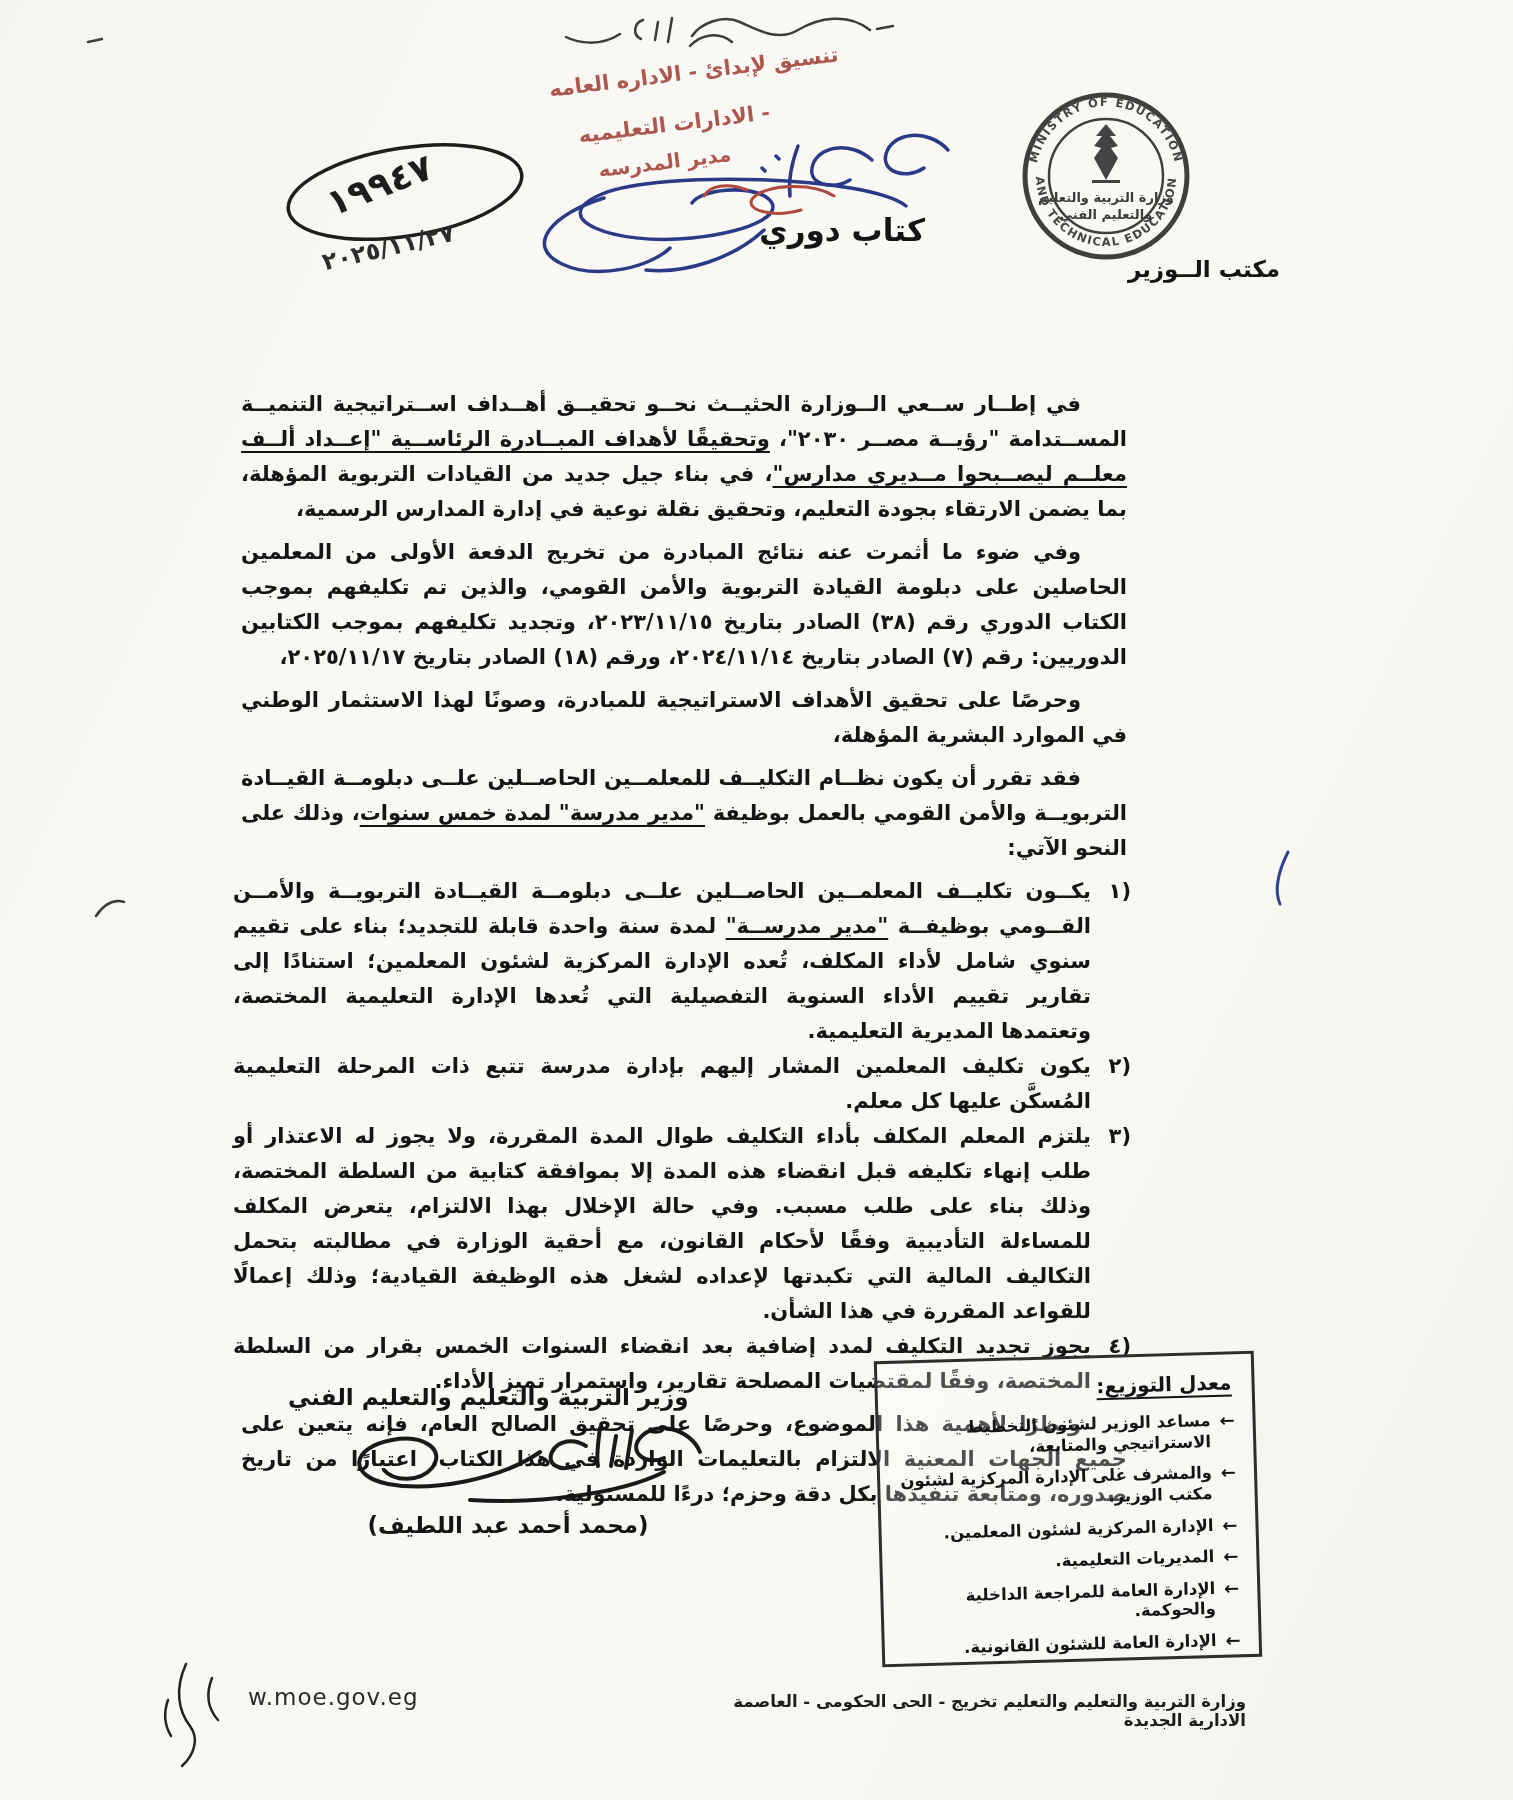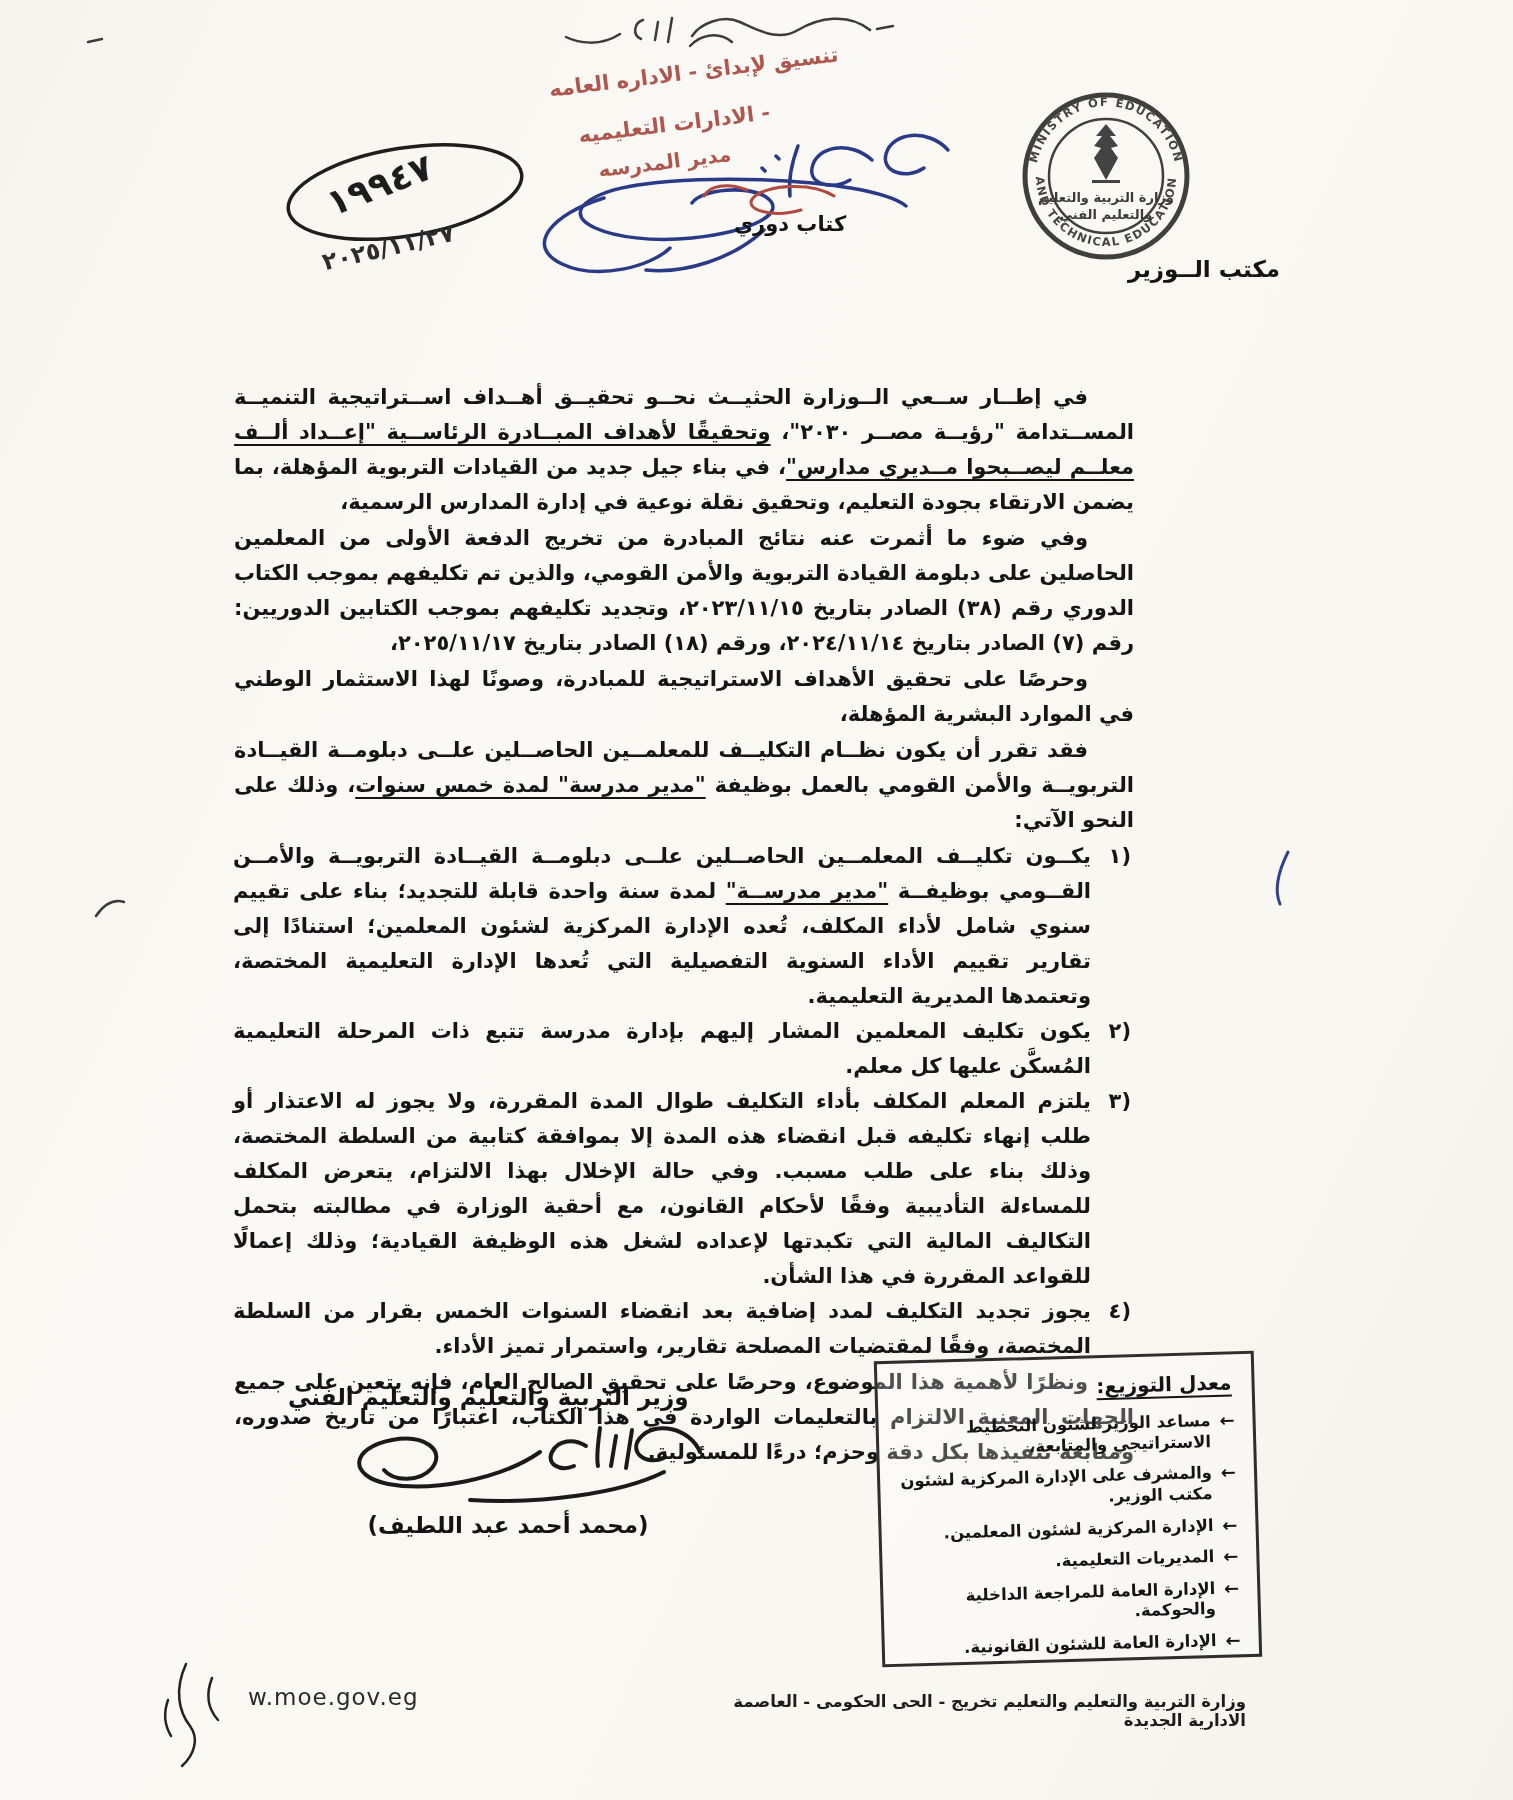"كتاب دوري" .doc-type { font-size: 21px -> 31px; text-align: center -> none }
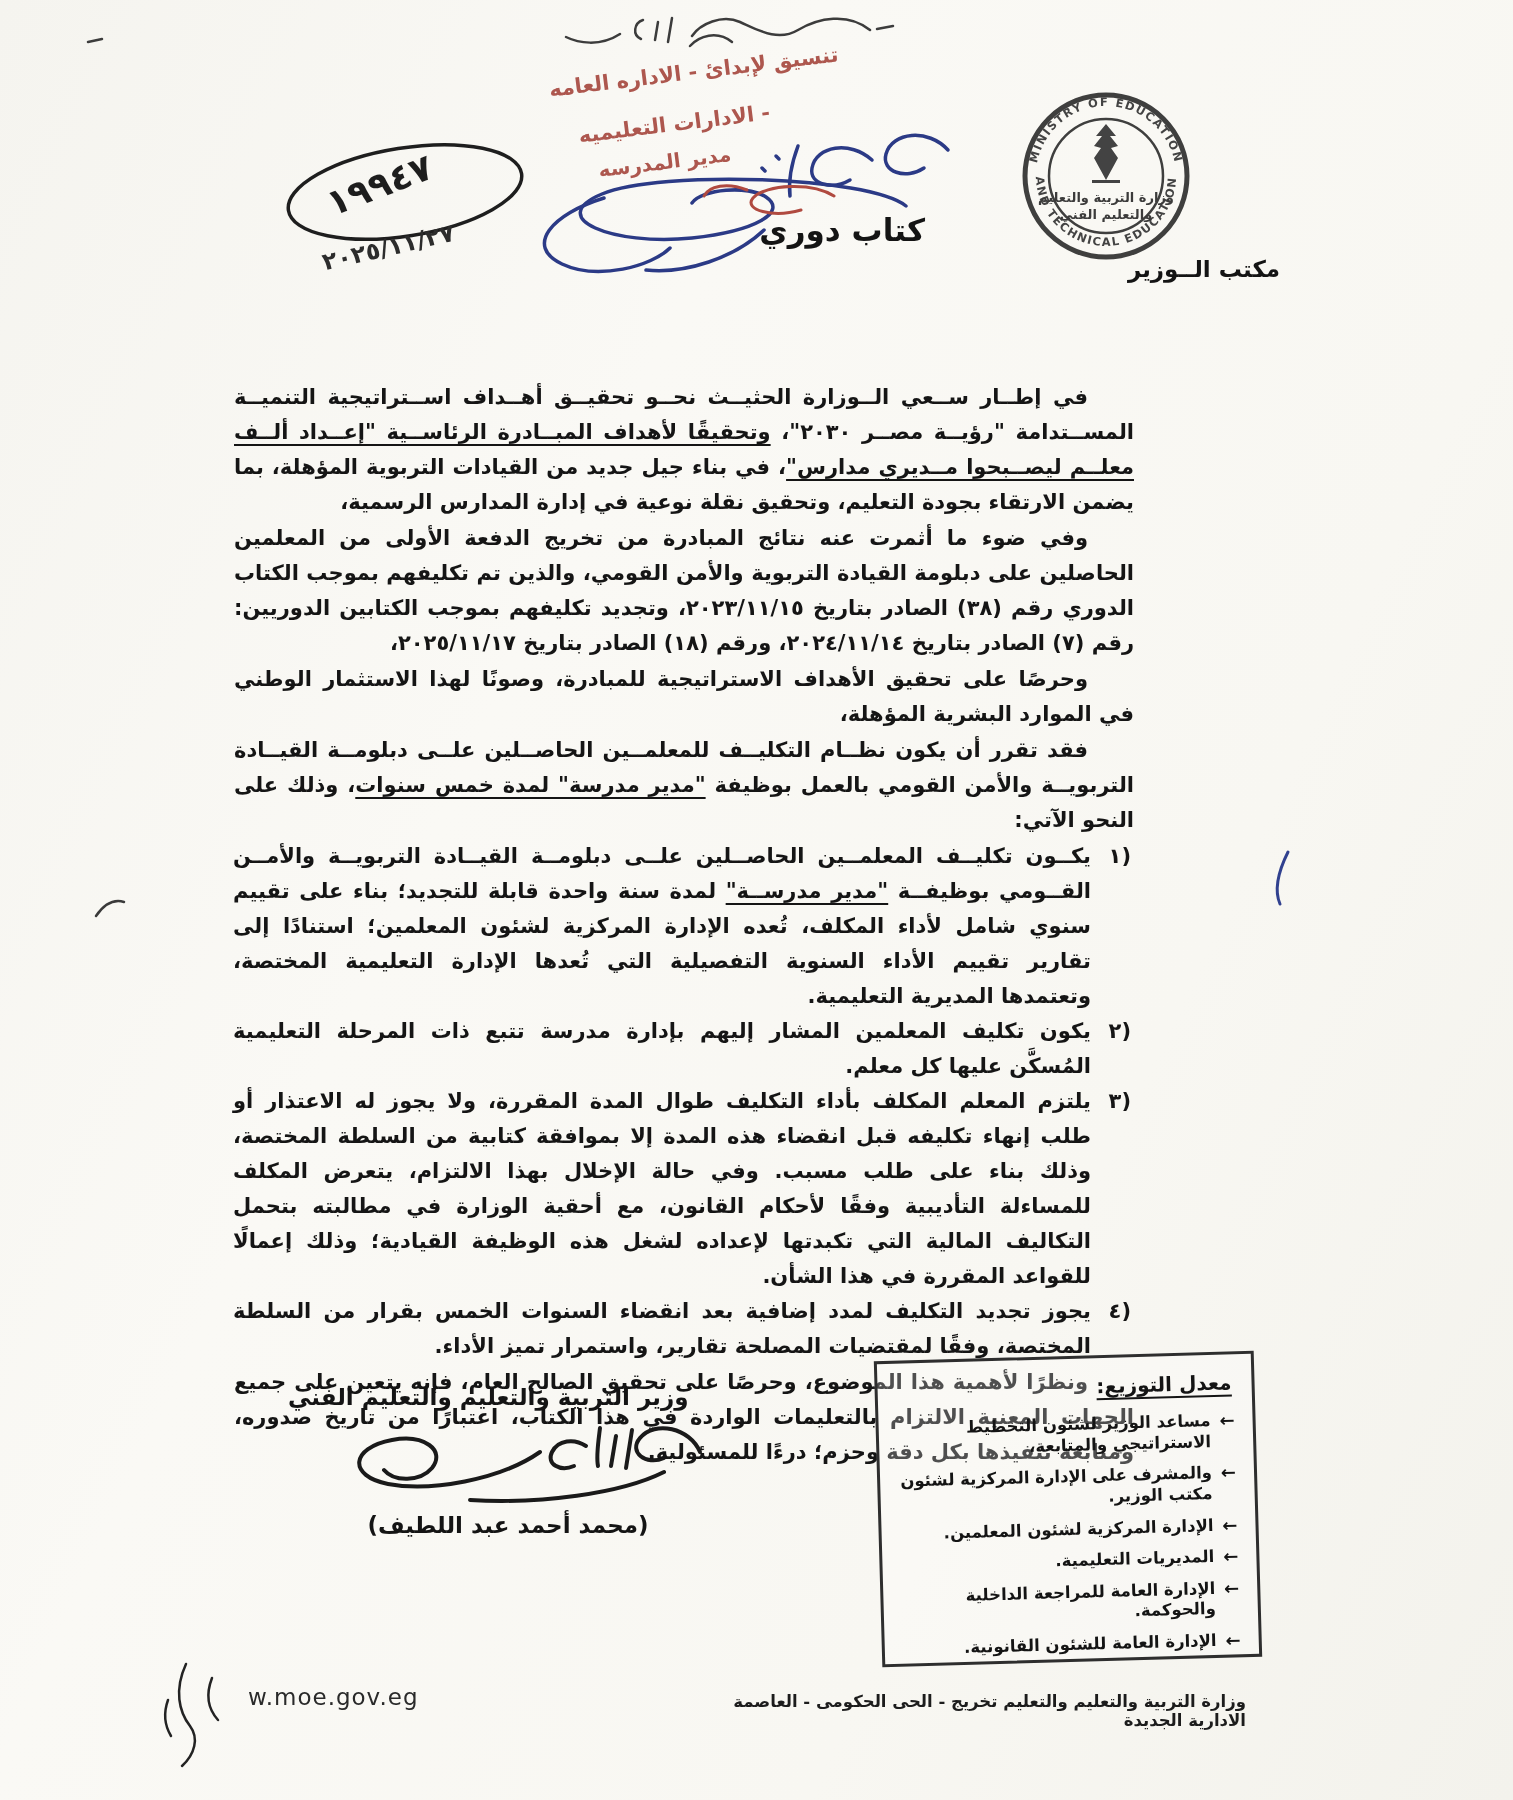"في إطــار ســعي الــوزارة الحثيــث" .para { margin: 1px -> 8px }
